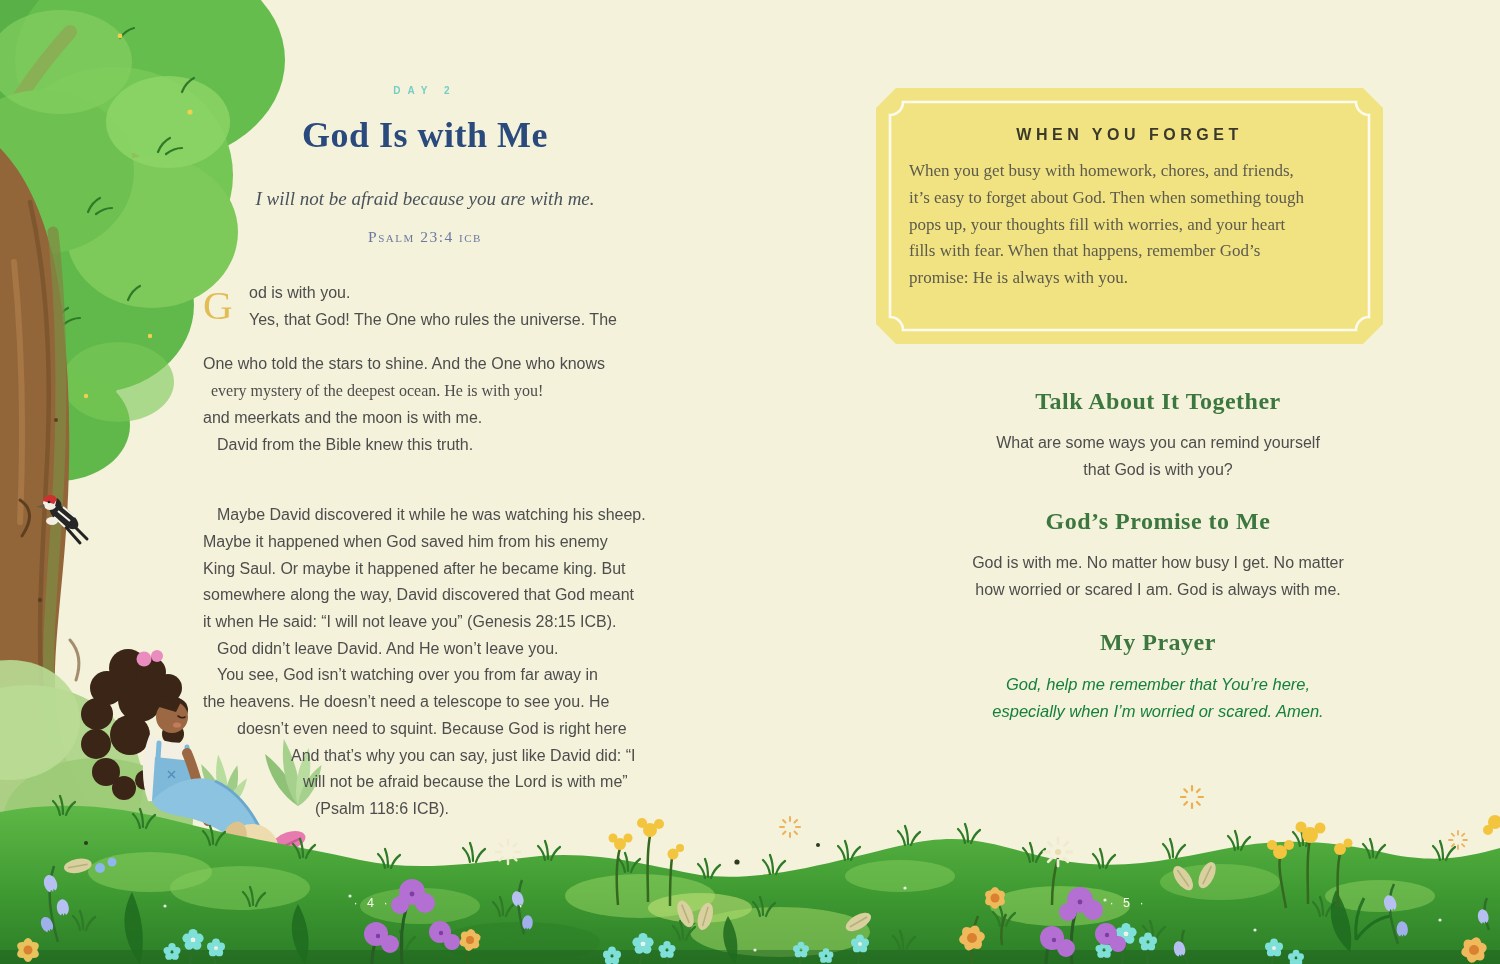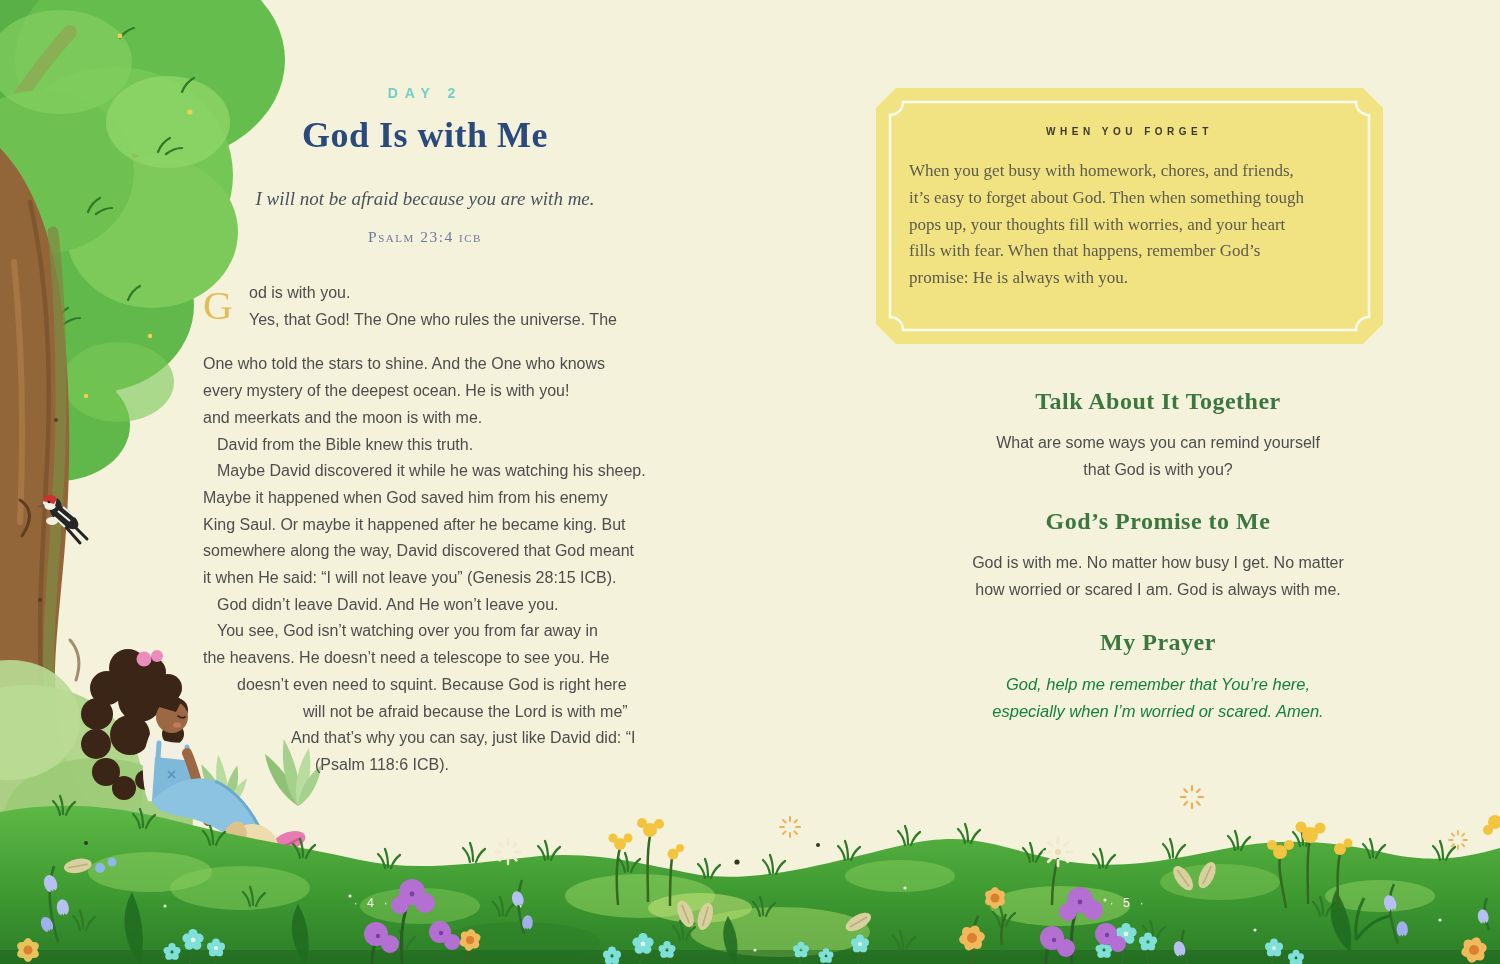"DAY 2" .kicker { font-size: 14px -> 10px }
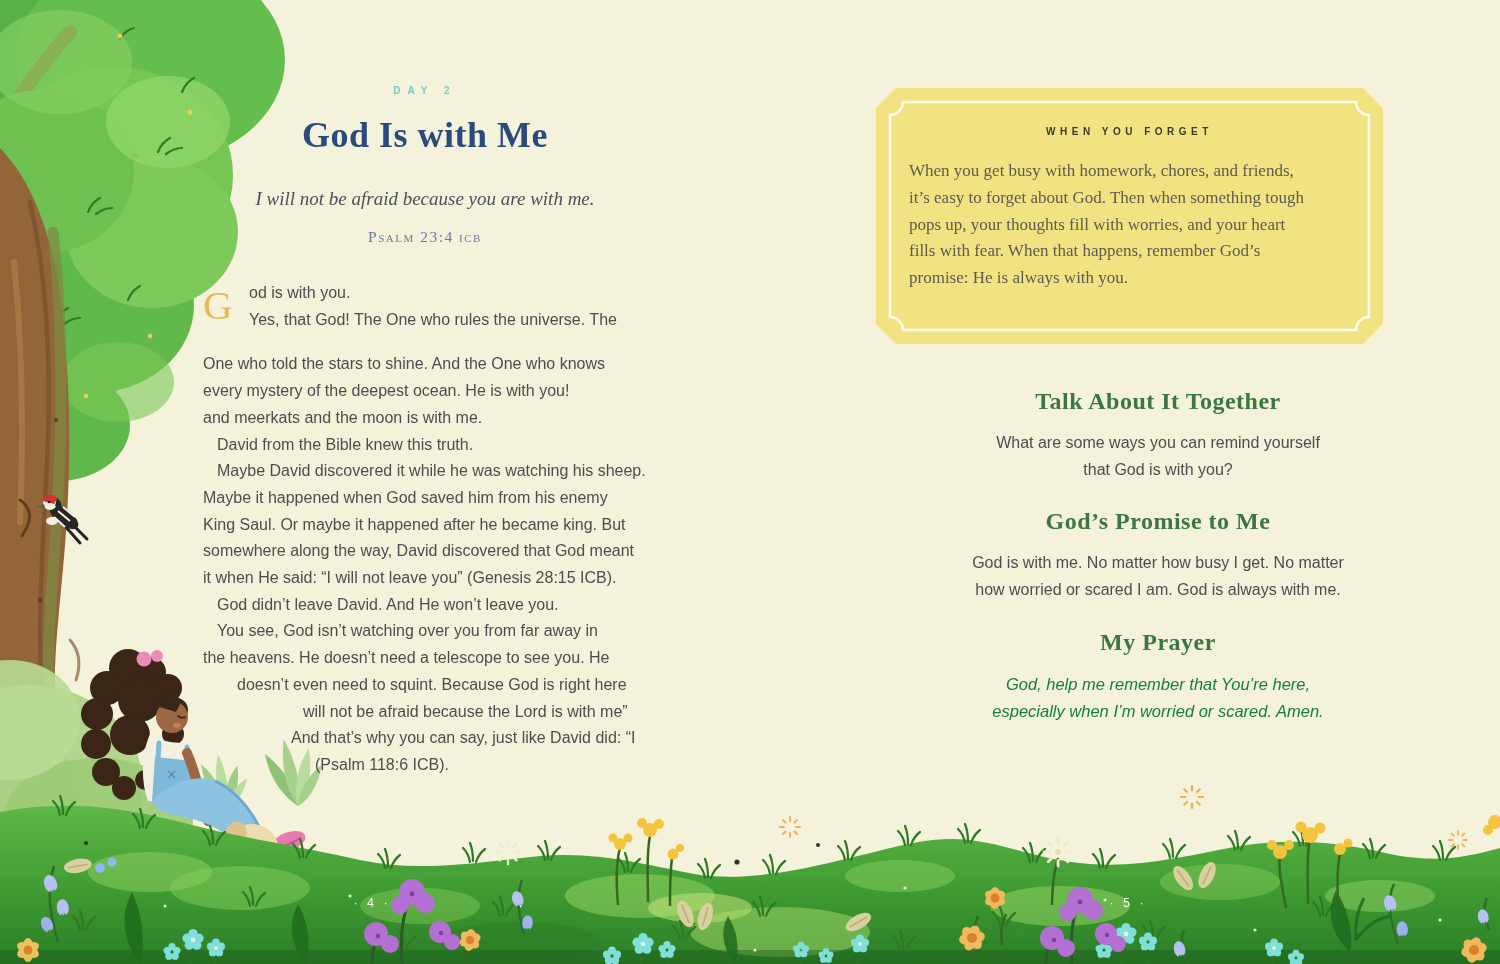"WHEN YOU FORGET" .callout-title { font-size: 10px -> 16px }
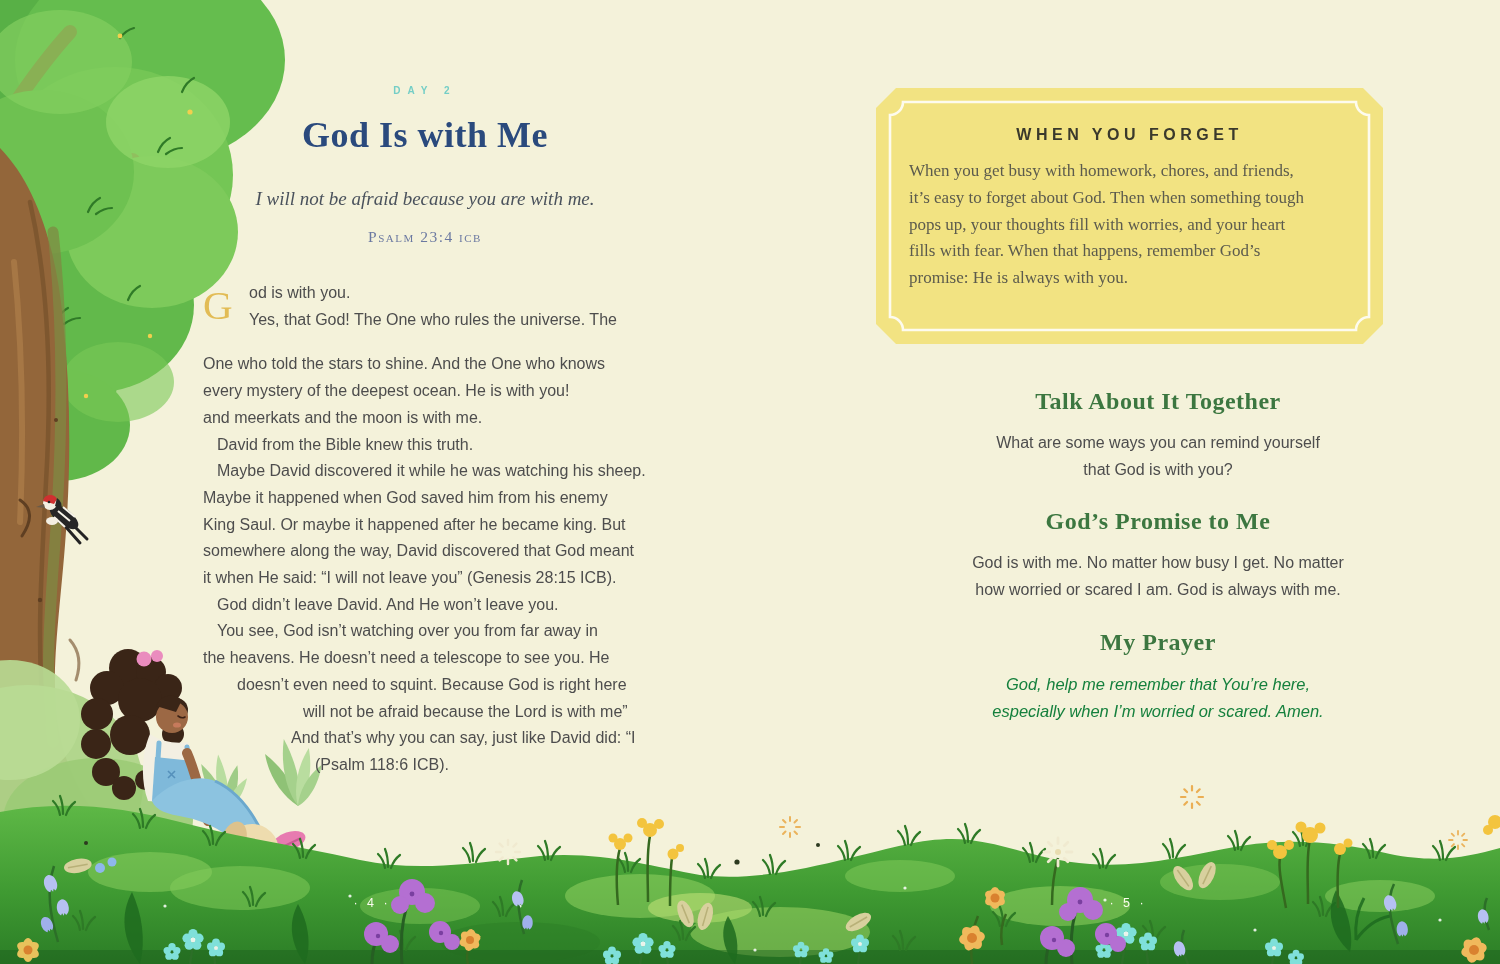"every mystery of the deepest" div.line { font-family: none -> Liberation Serif, serif; margin-left: 0px -> 8px }
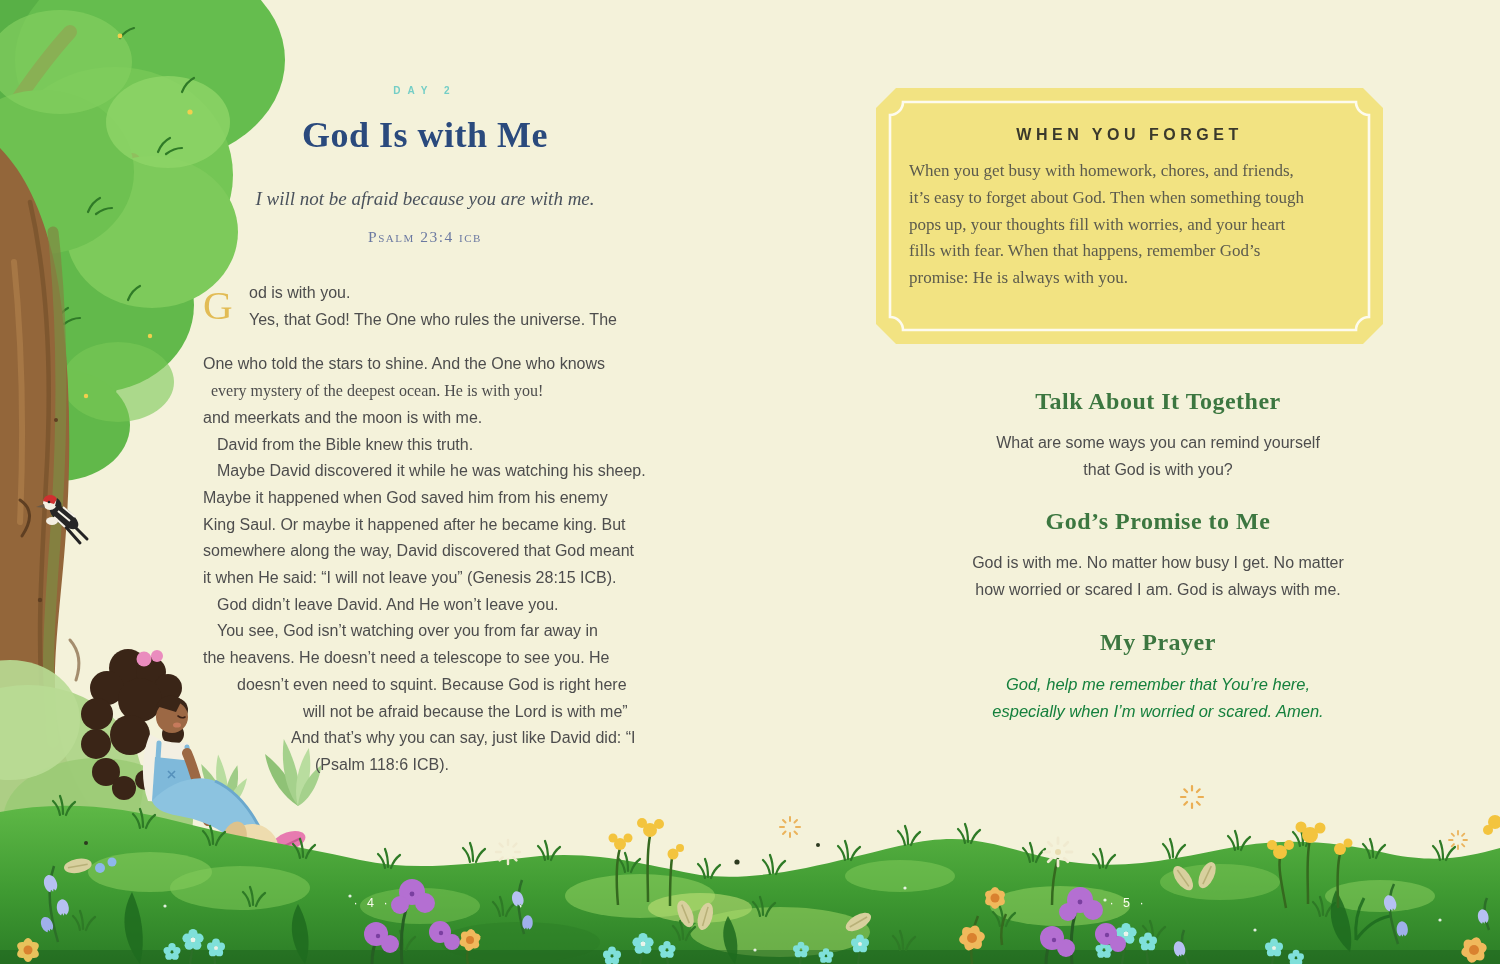"Maybe David discovered it while" div.line { margin-top: none -> 44px }
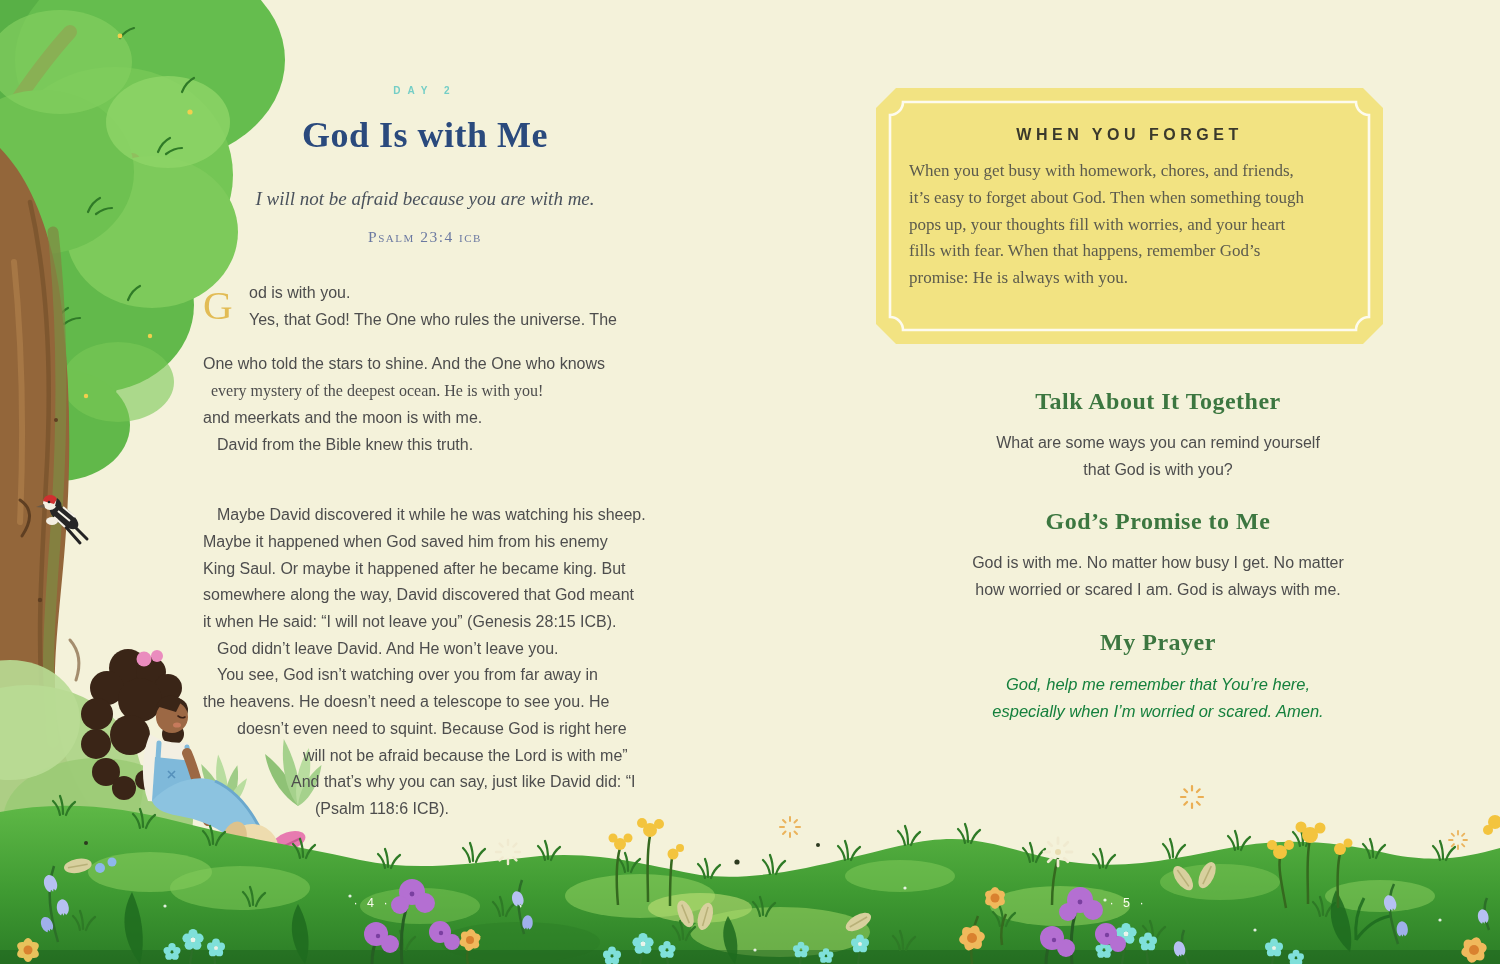"will not be afraid because" div.line { order: before "And that’s why you can" -> after "And that’s why you can" }
